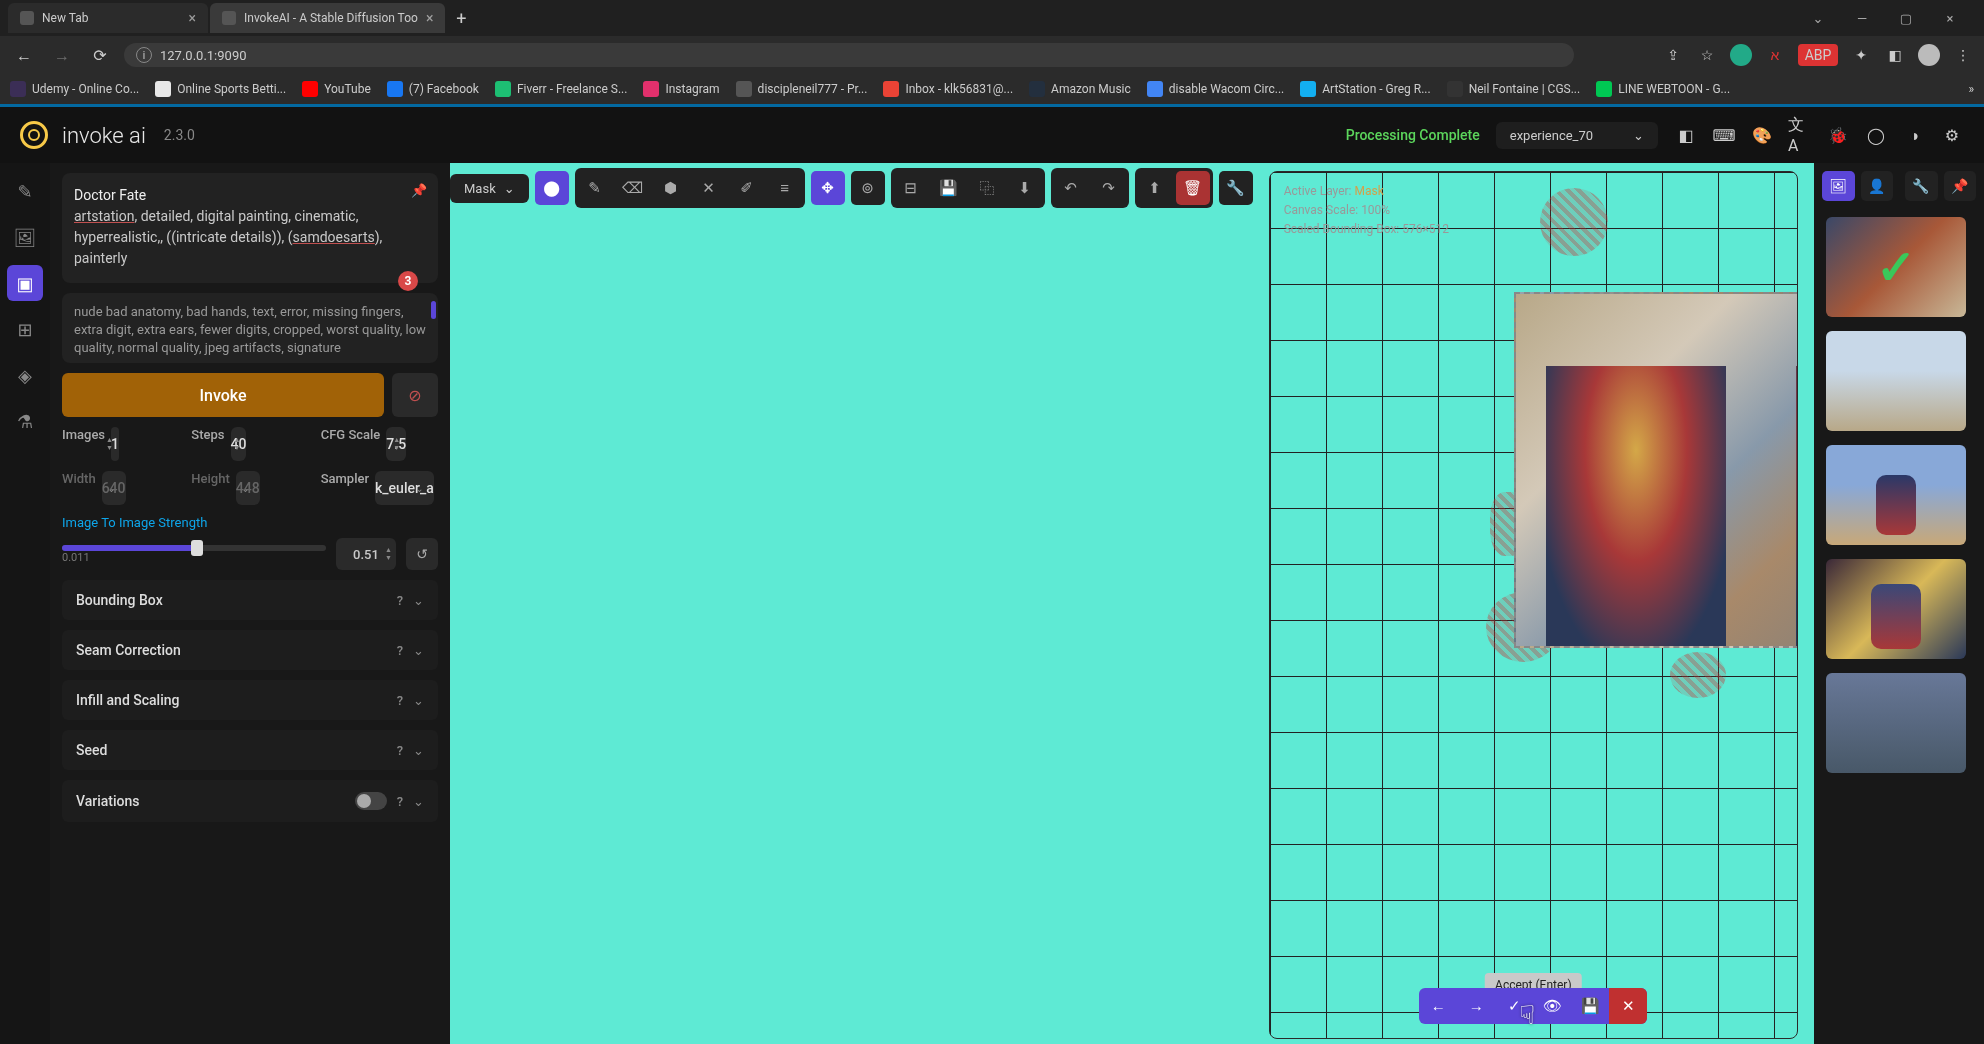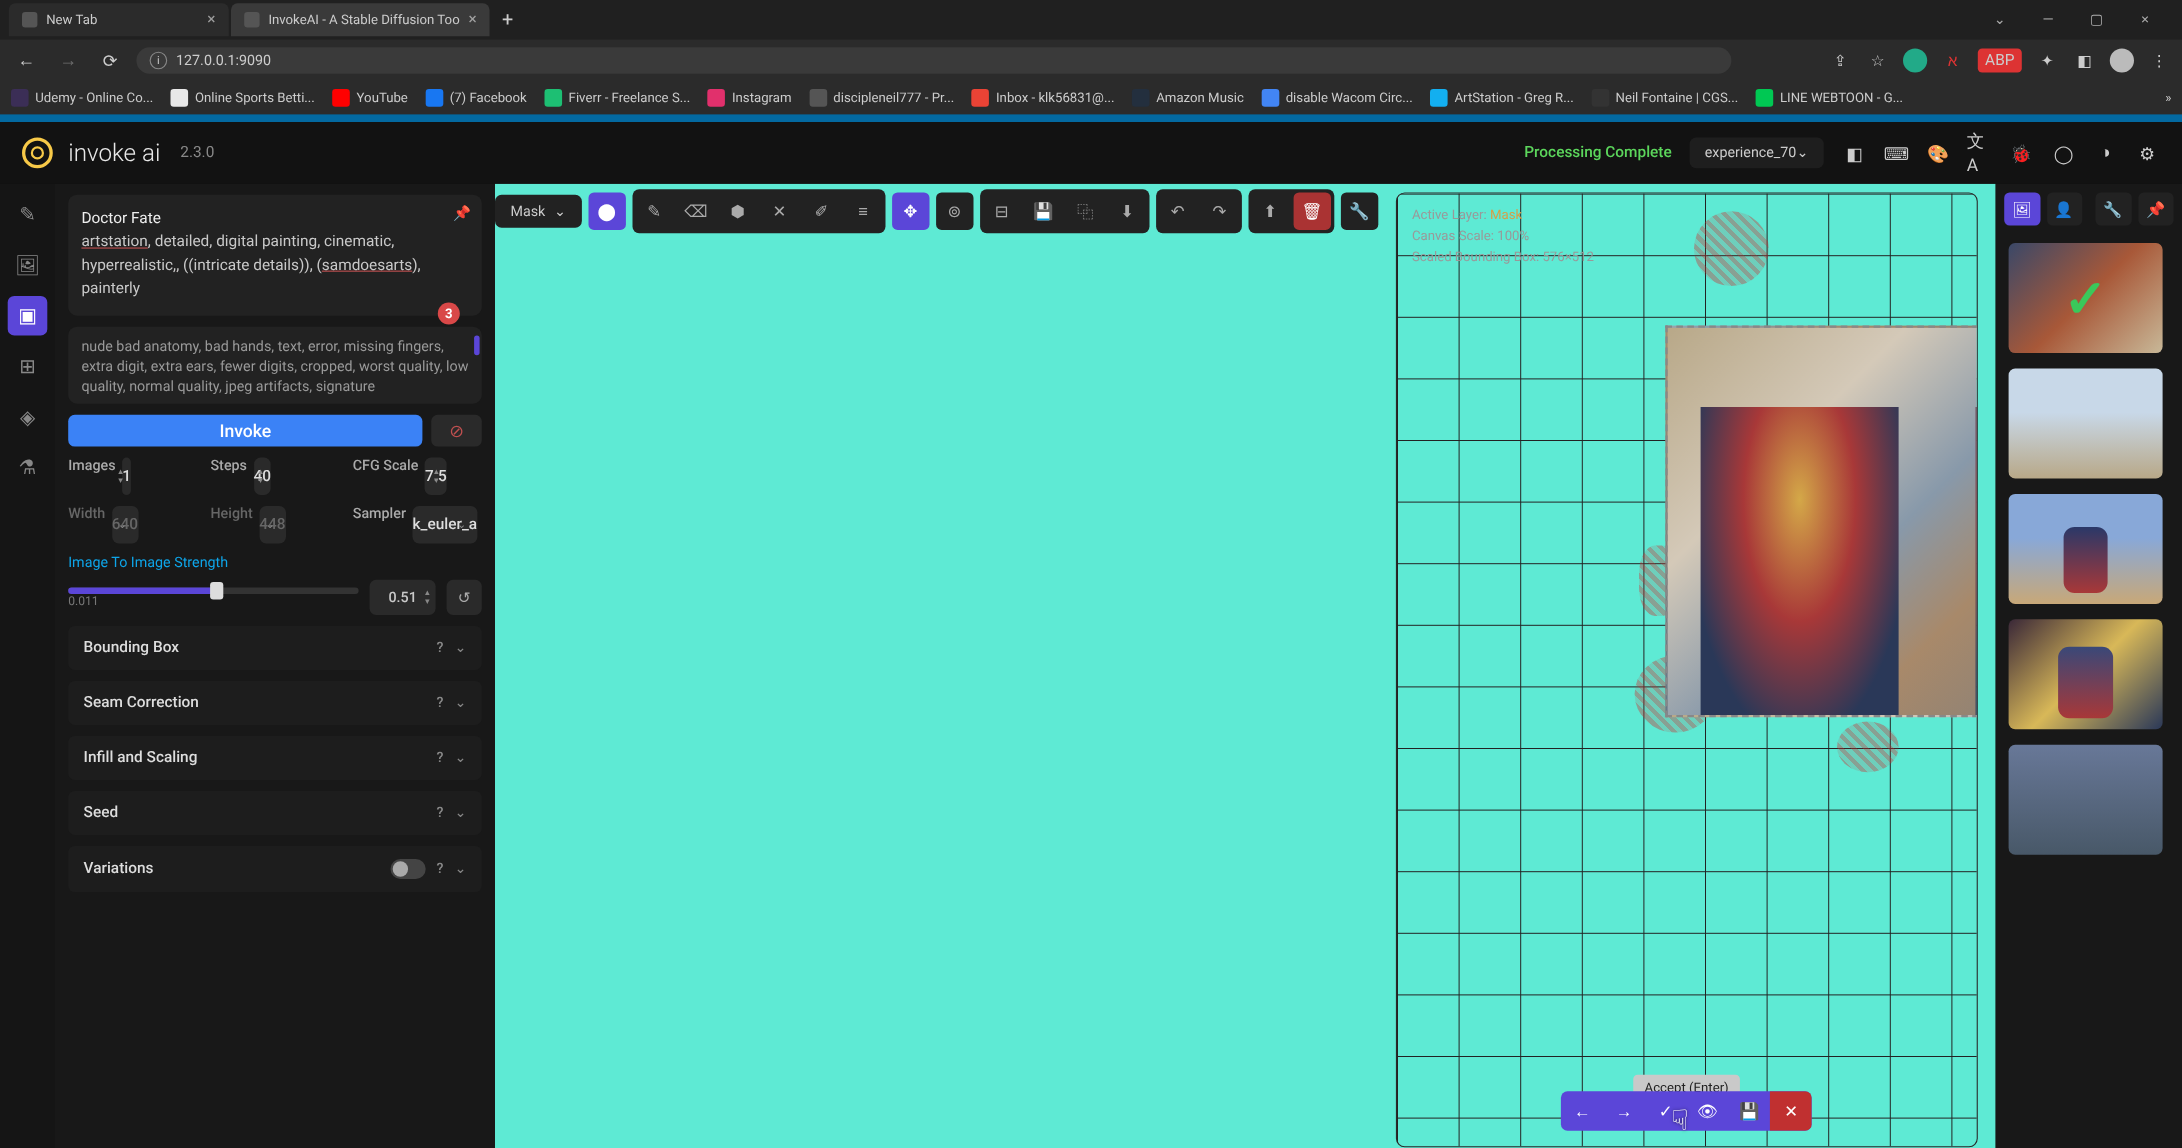"New Tab" .browser-chrome { border-bottom: 7px solid #0369a1 -> 3px solid #0369a1 }
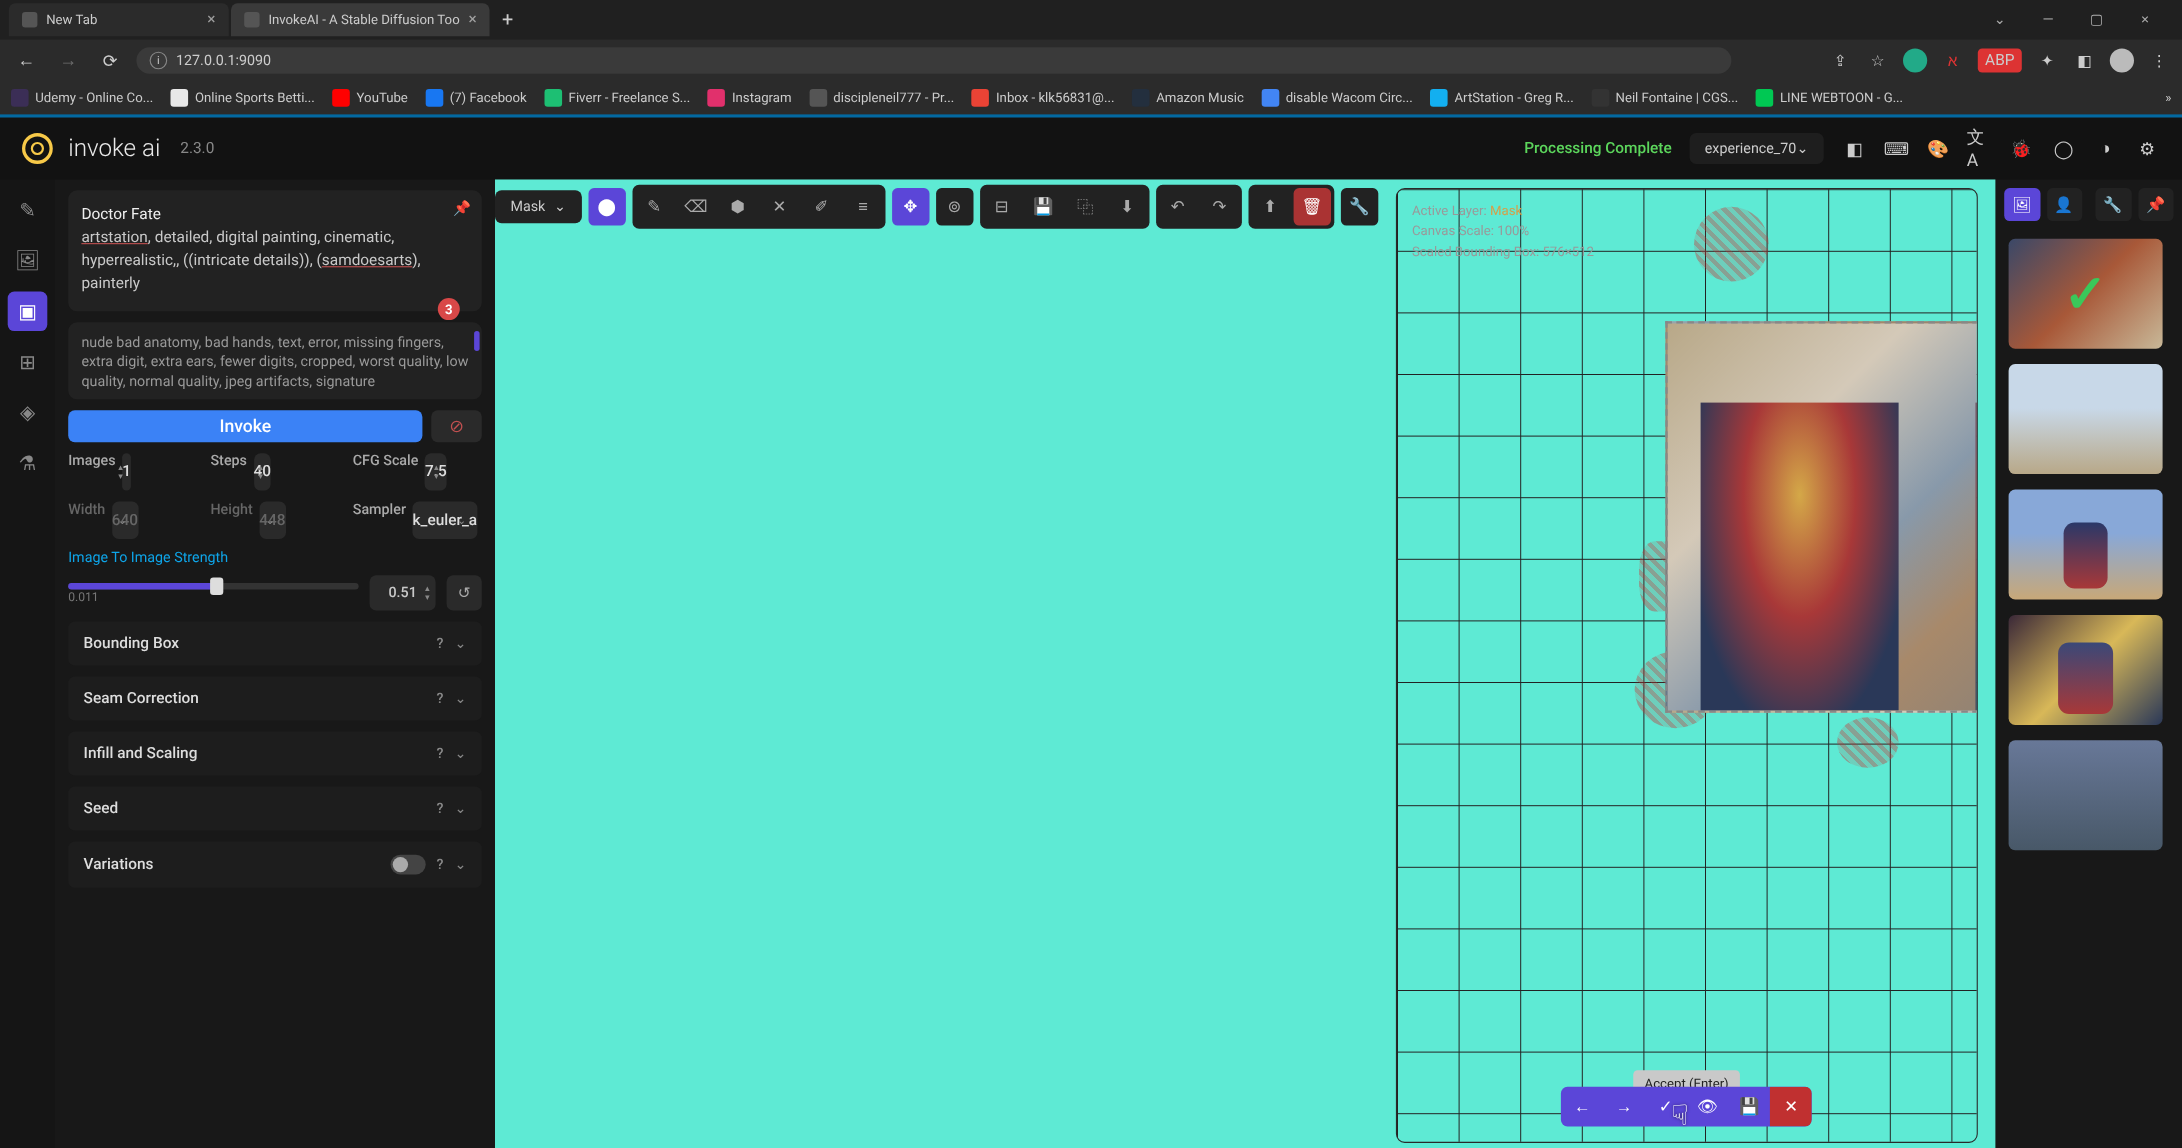"experience_70" .model-drop { gap: none -> 40px }
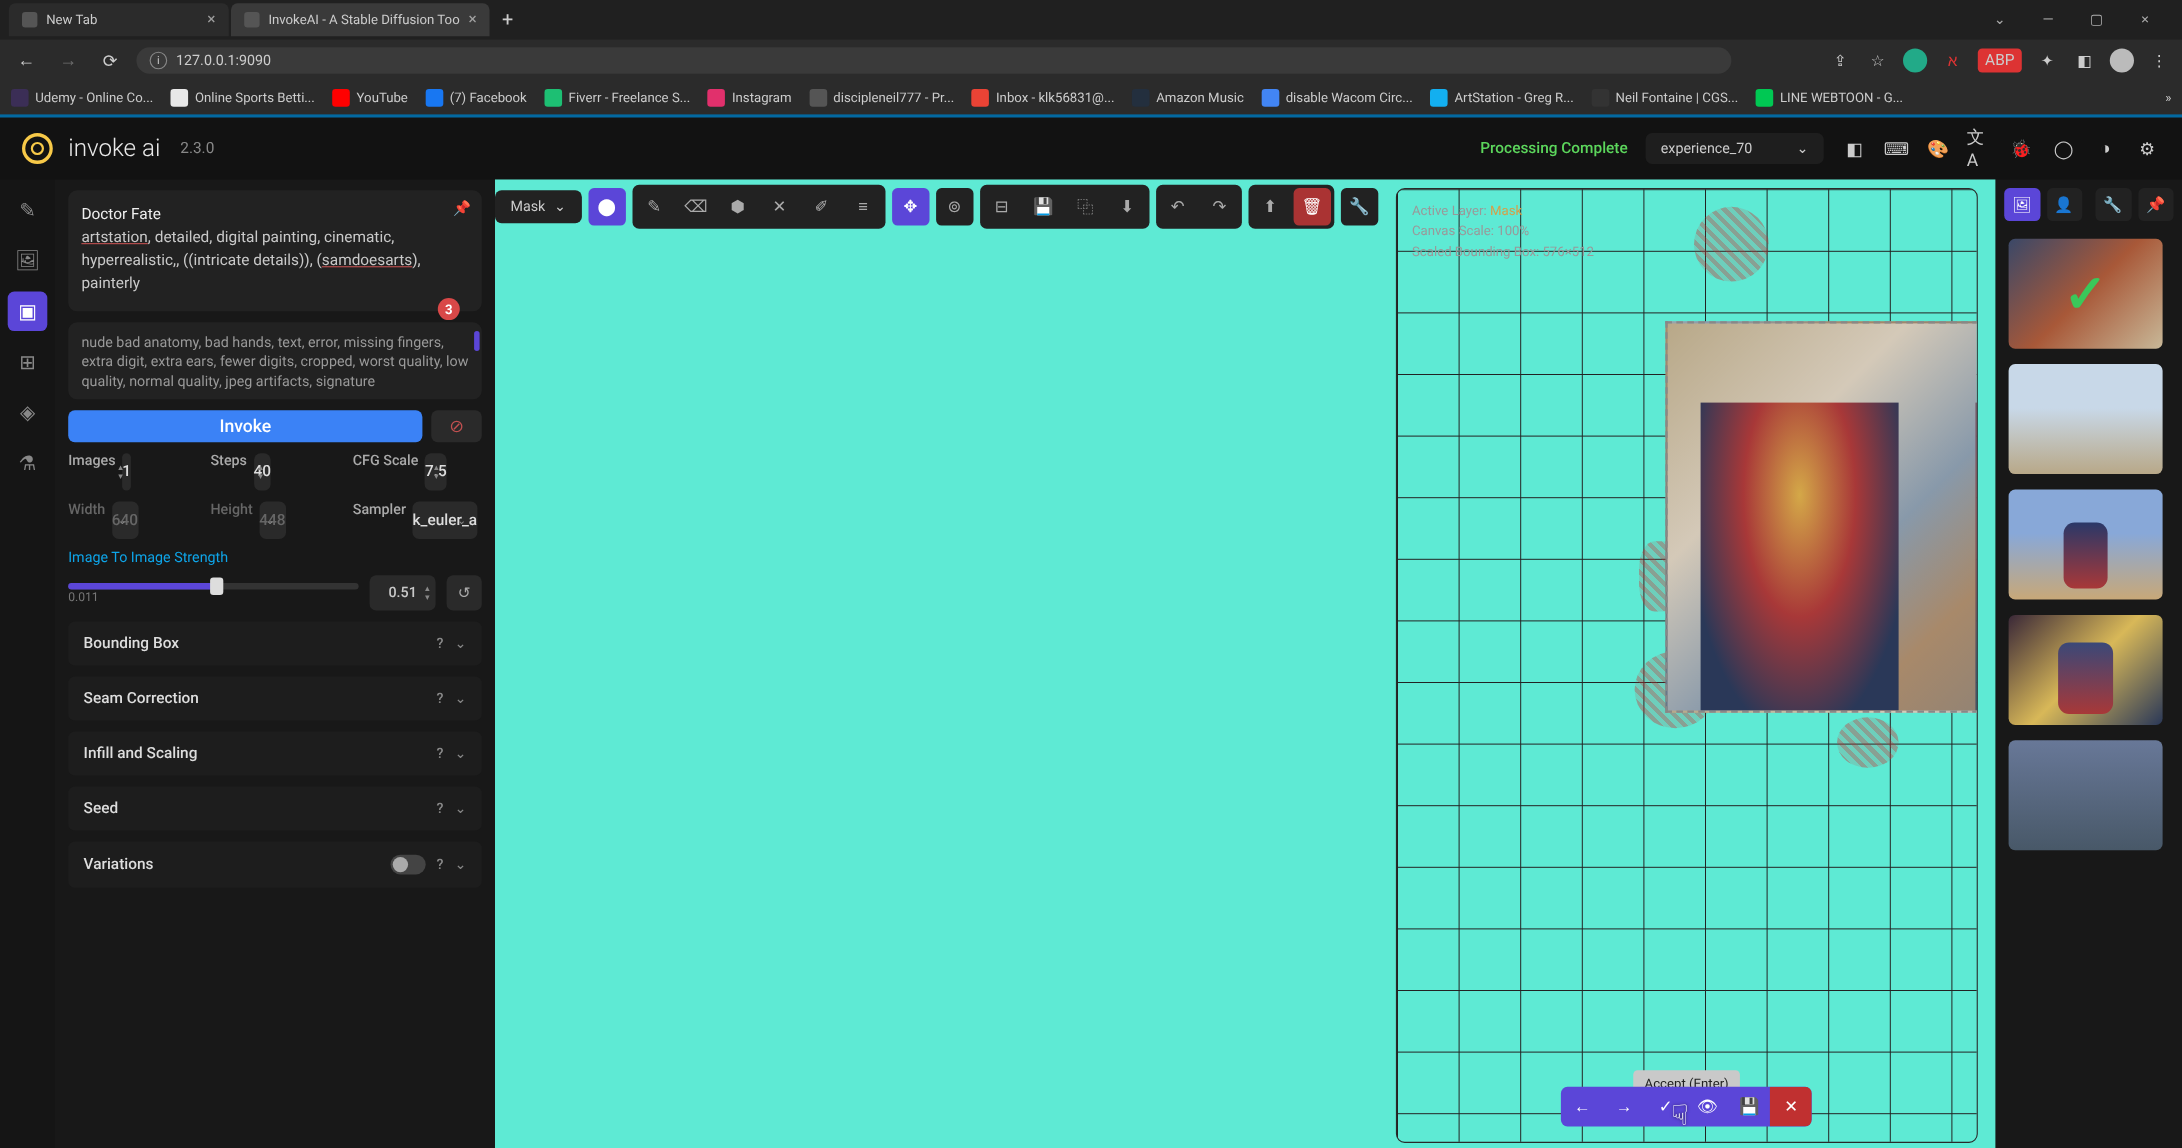"Invoke" .invoke-btn { background: #3b82f6 -> #a16207; height: 29px -> 44px }
